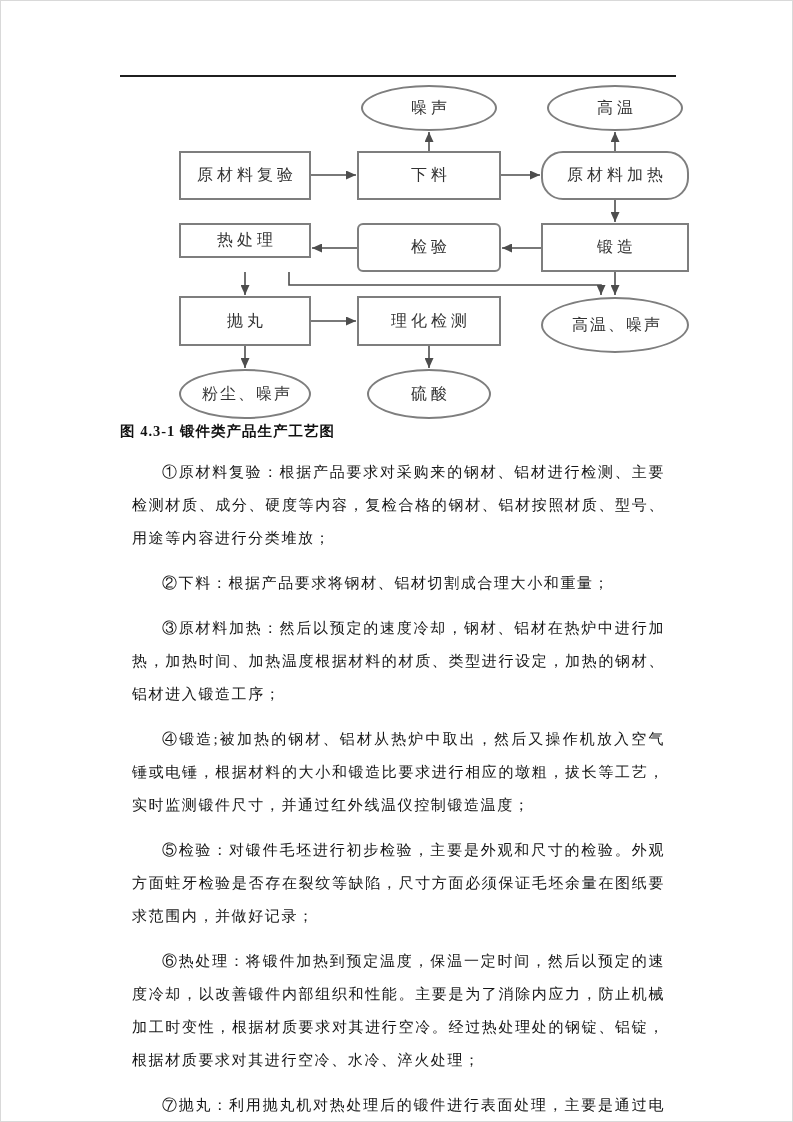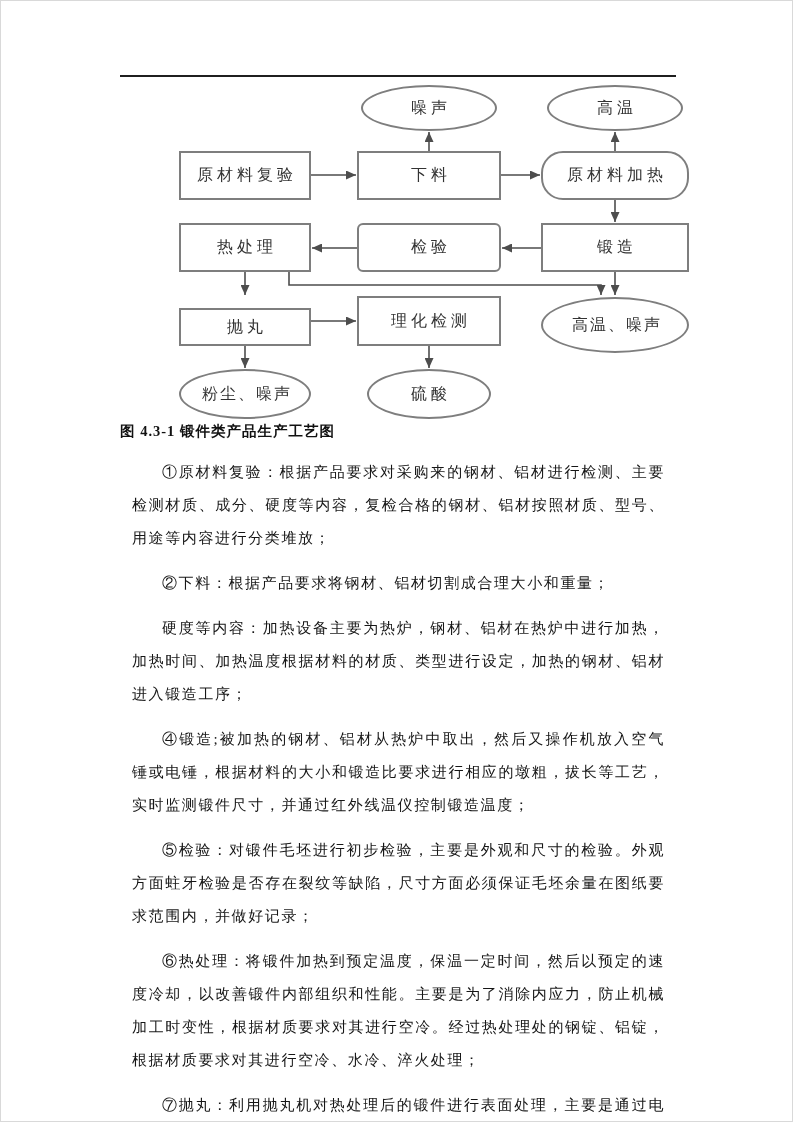"热处理" div.fbox { height: 49px -> 35px }
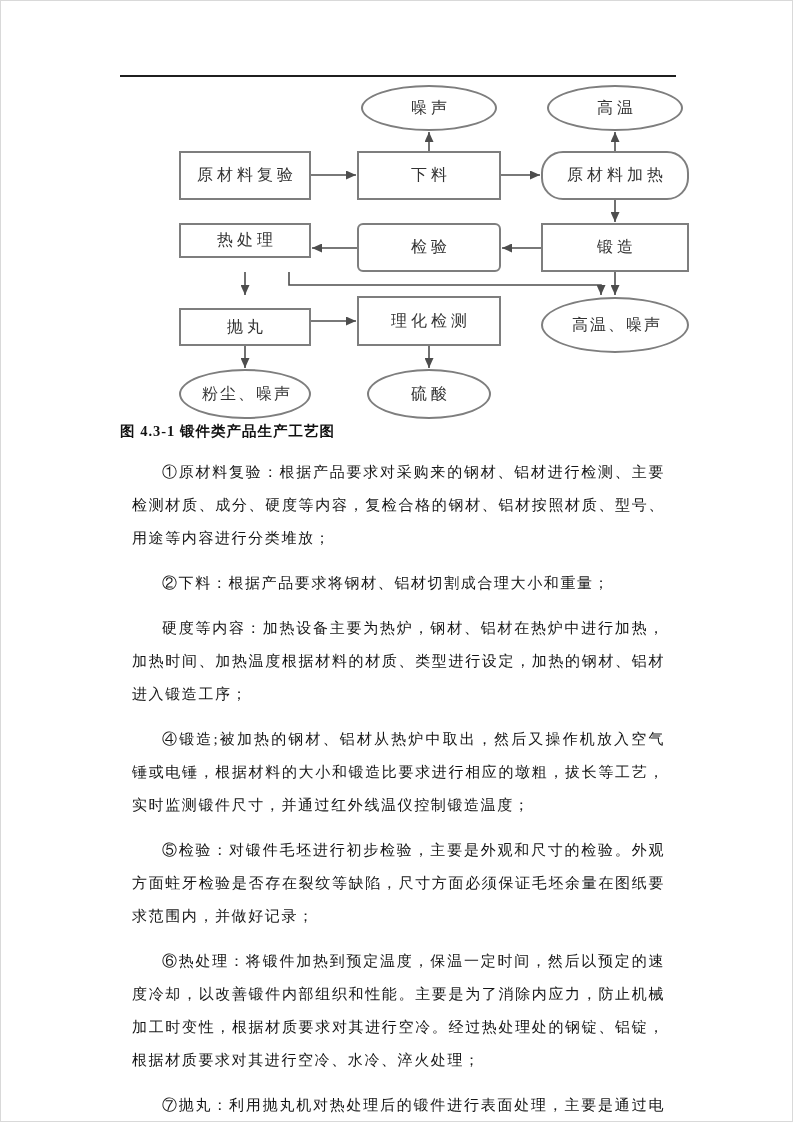"抛丸" div.fbox { height: 38px -> 50px; top: 307px -> 295px }
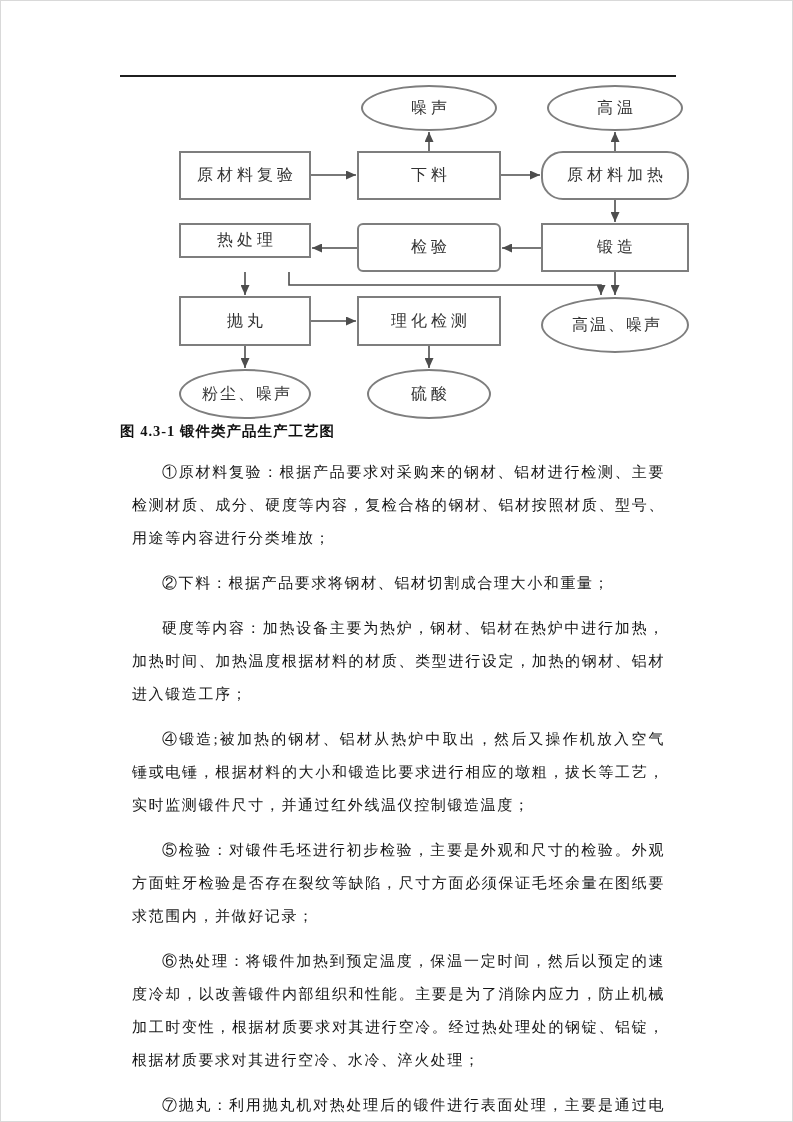"硬度等内容：加热设备主要为热炉，钢材、铝材在热炉中进行加热，加热时间、加热温度根" p.para { text: 硬度等内容：加热设备主要为热炉 -> ③原材料加热：然后以预定的速度冷却 }
